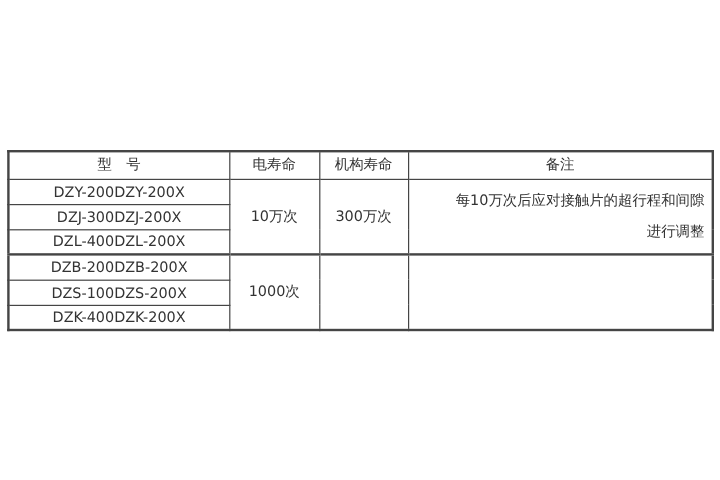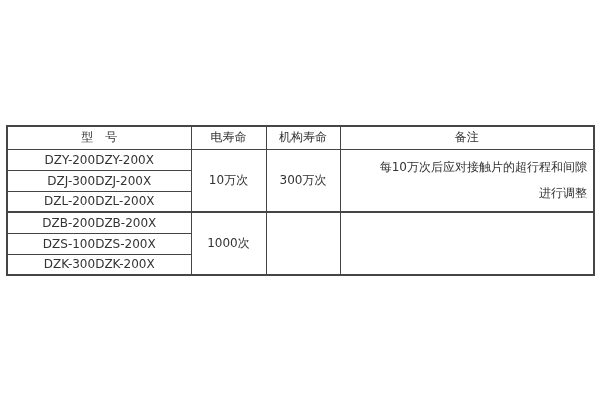"DZL-200" span { text: DZL-200 -> DZL-400 }
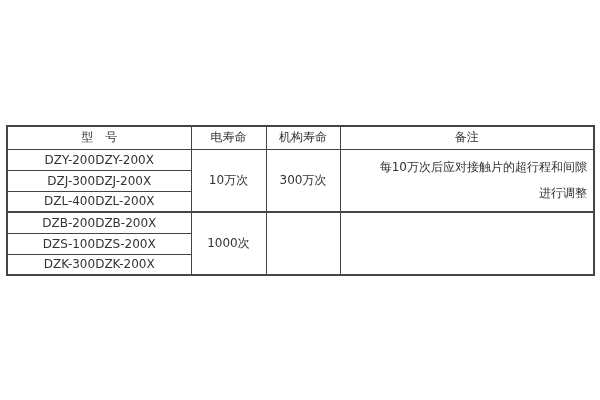"DZK-300" span { text: DZK-300 -> DZK-400 }
